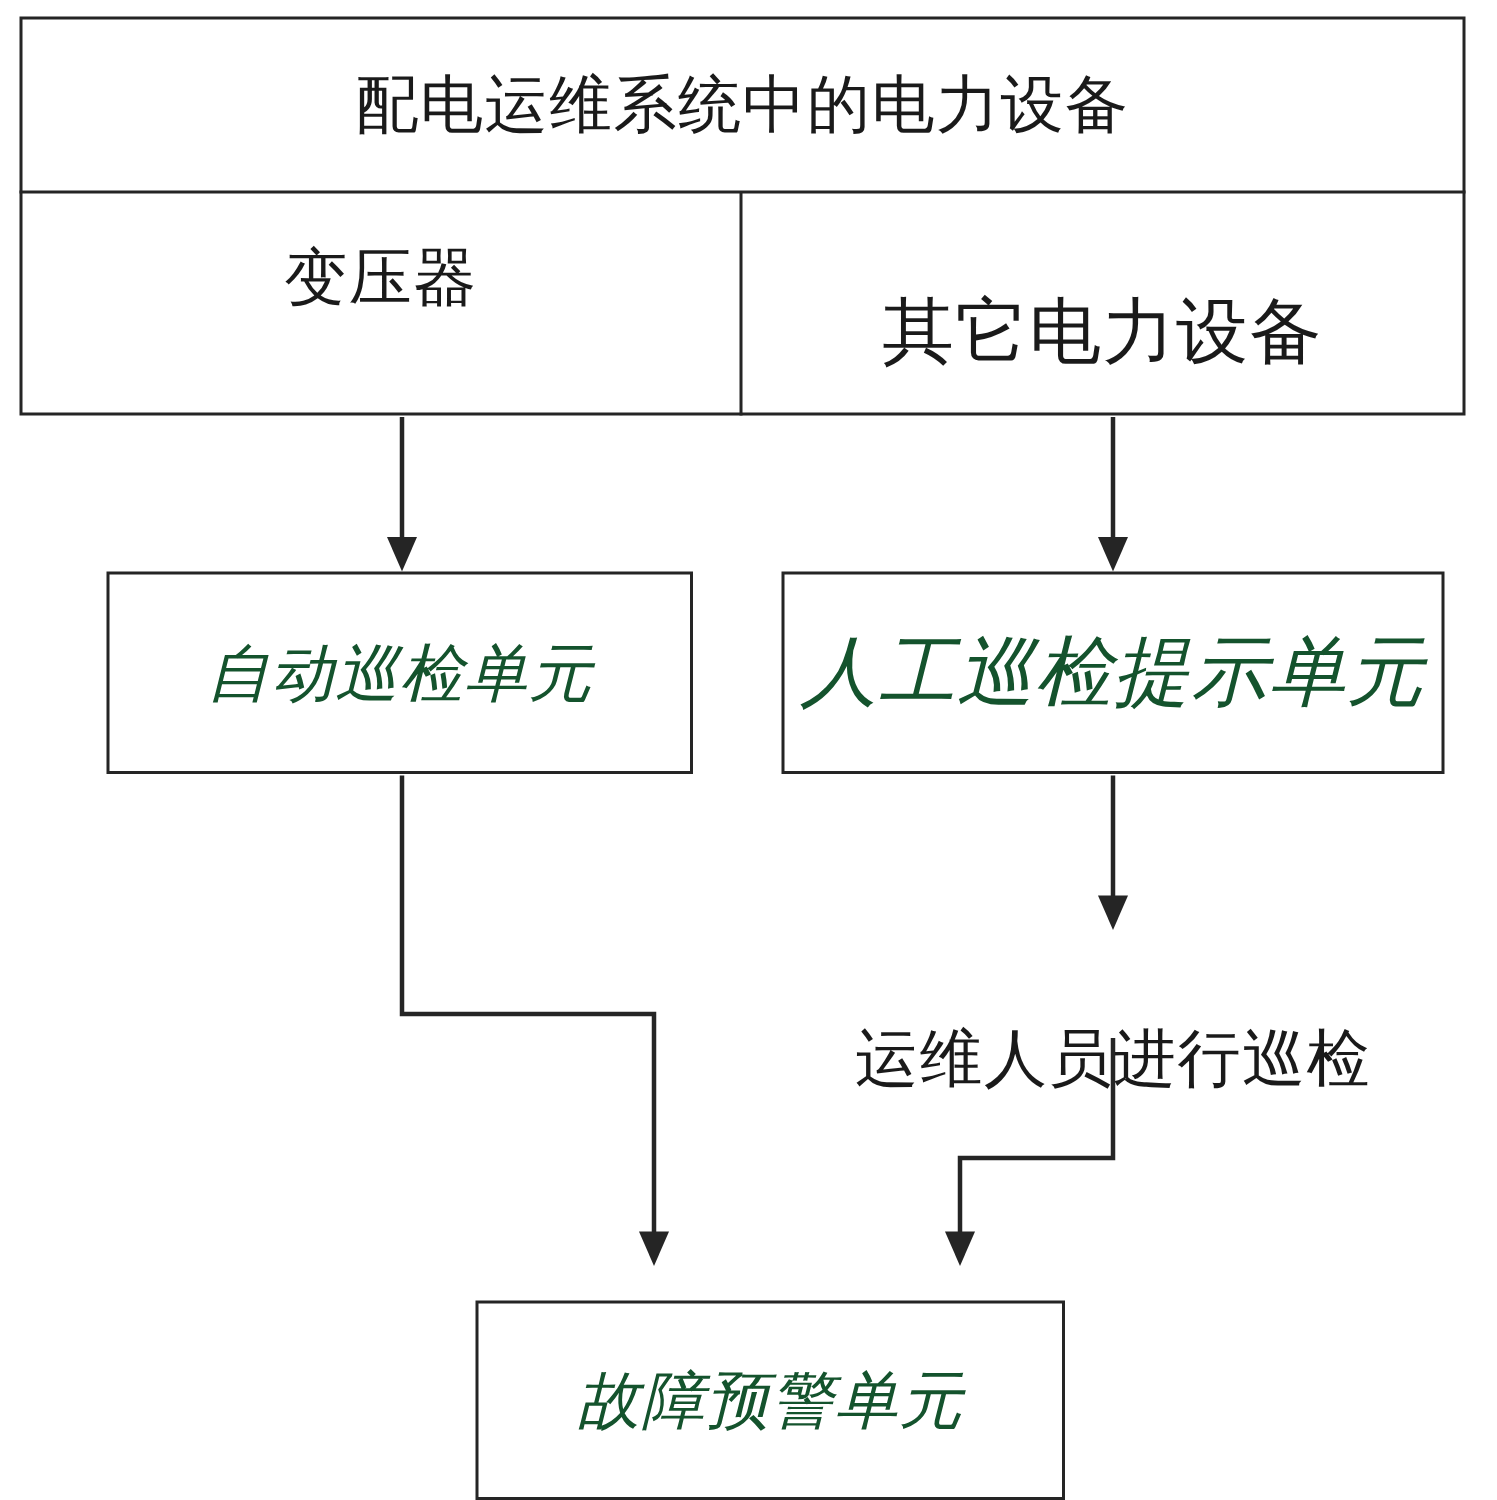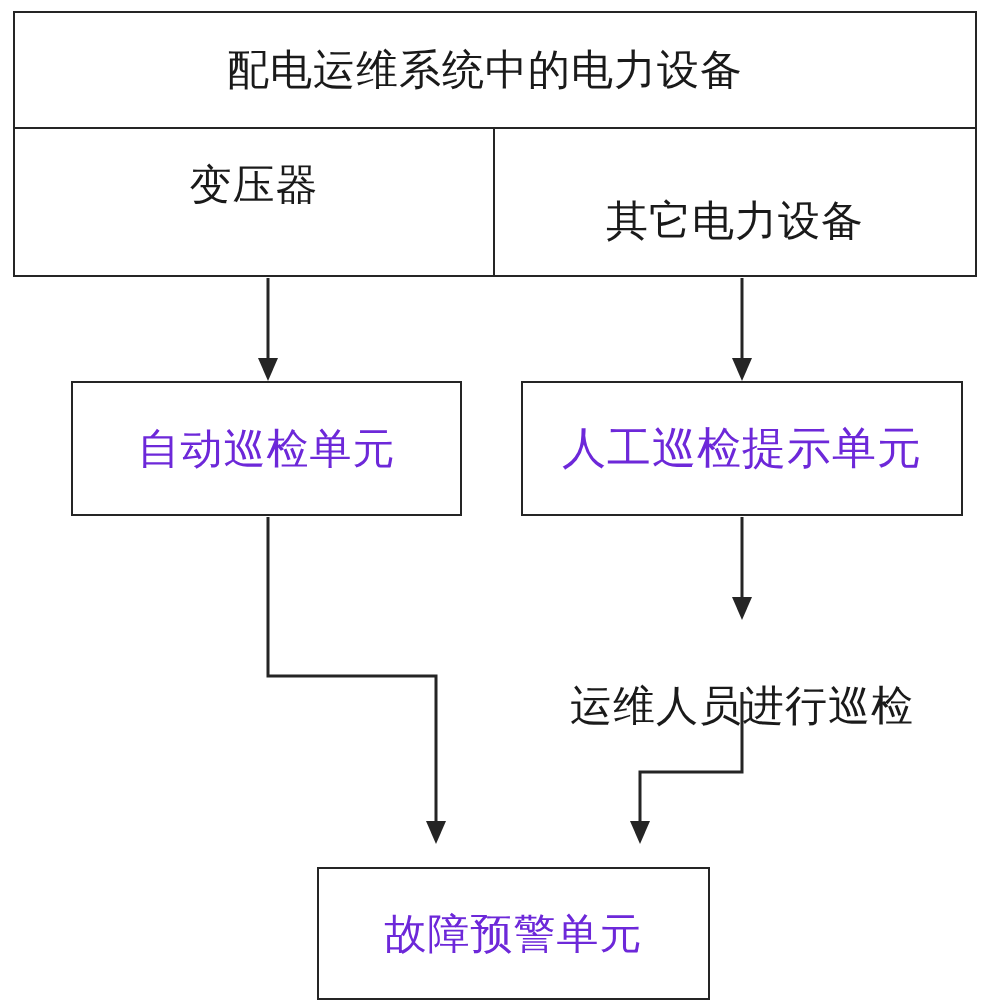"配电运维系统中的电力设备" #title-cell { left: 5px -> 15px }
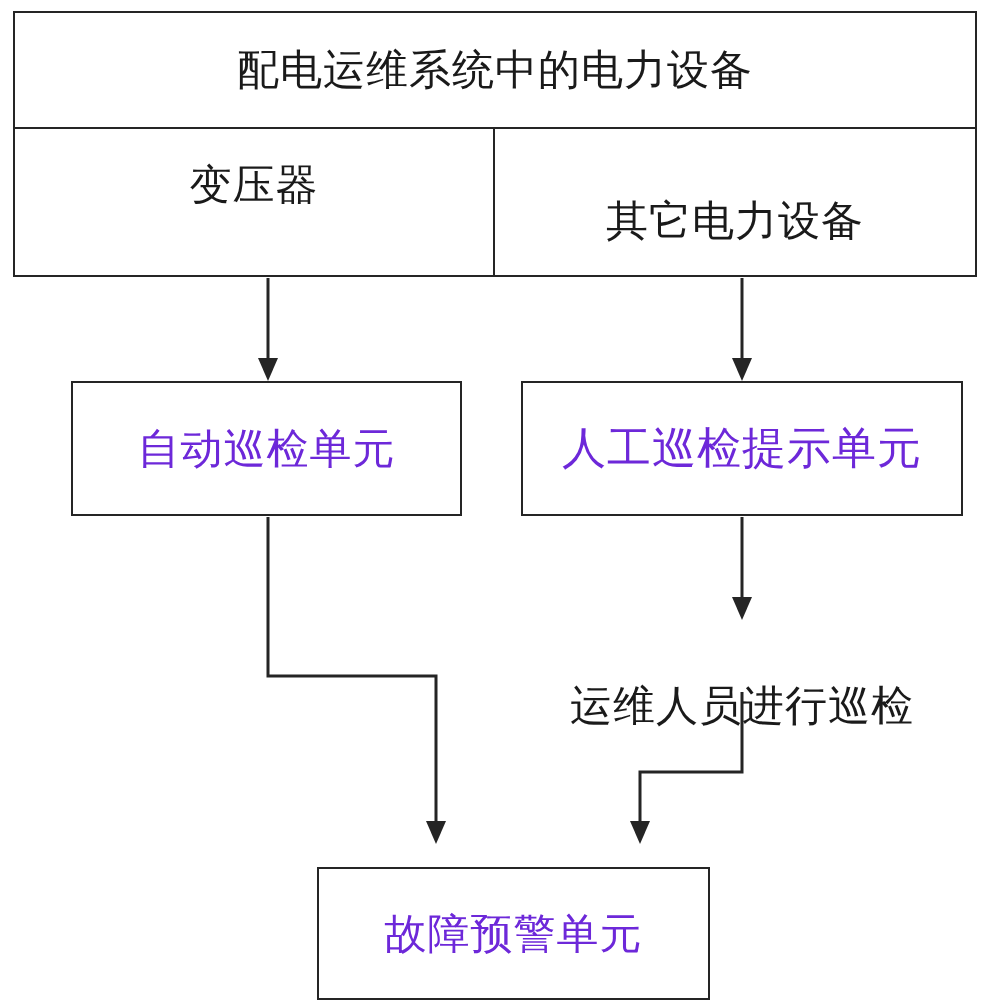"其它电力设备" #cell-right { font-size: 42px -> 48px }
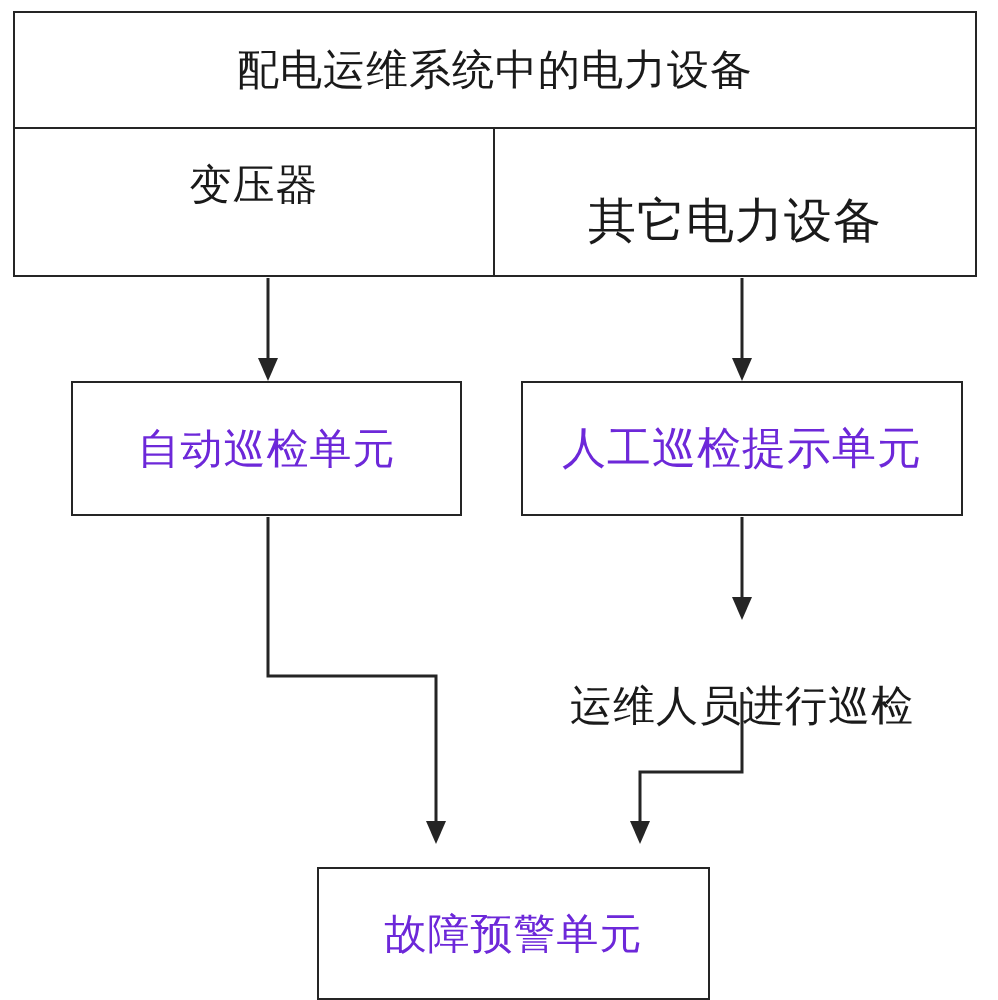"自动巡检单元" .node { color: #6d28d9 -> #14532d; font-style: none -> italic }
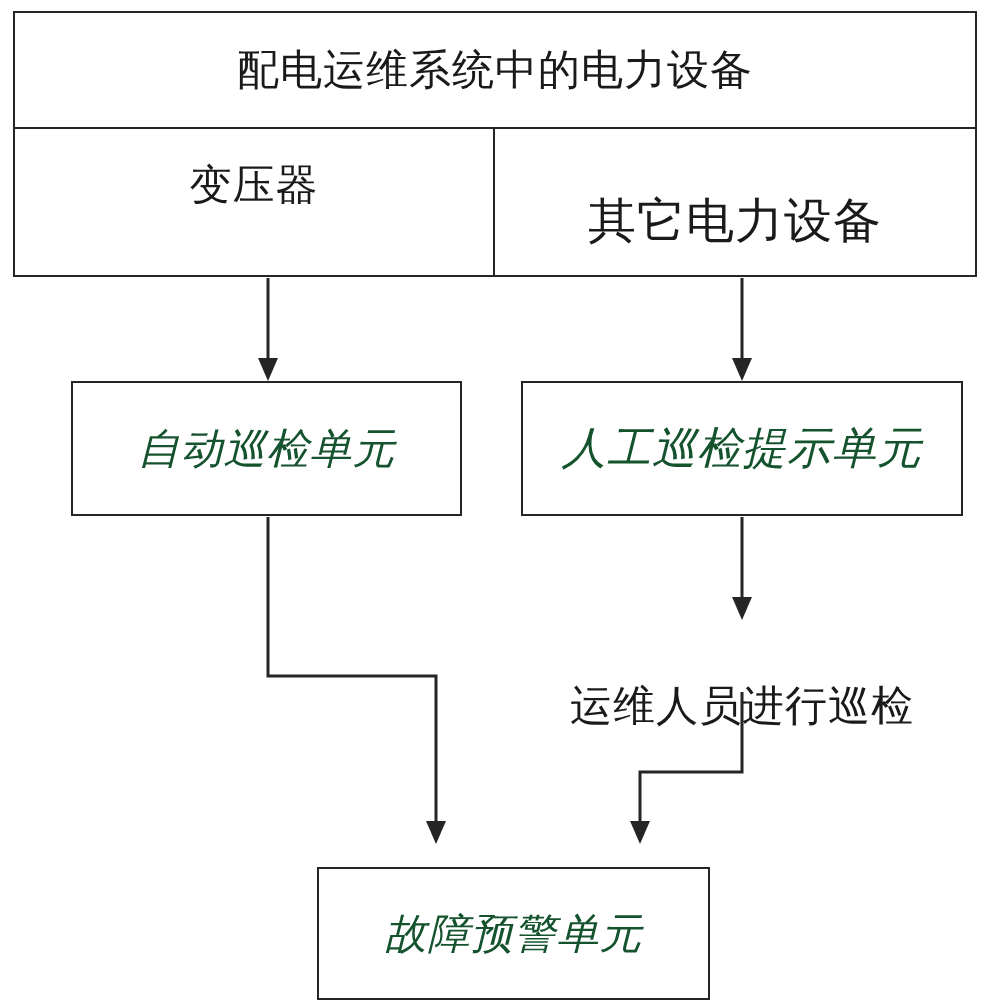"人工巡检提示单元" #node-manual { font-size: 44px -> 51px }
